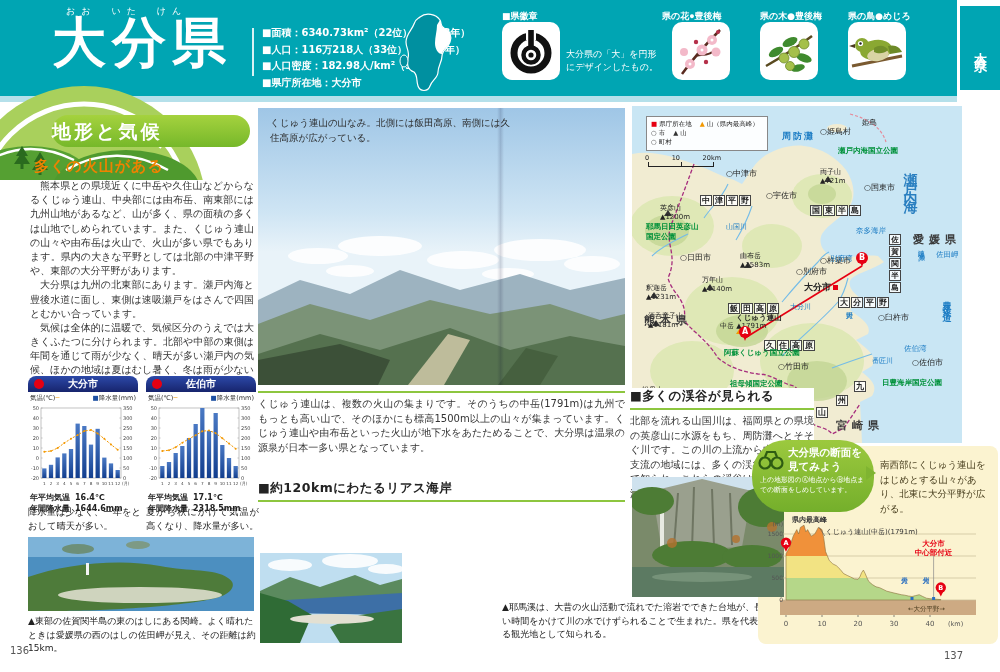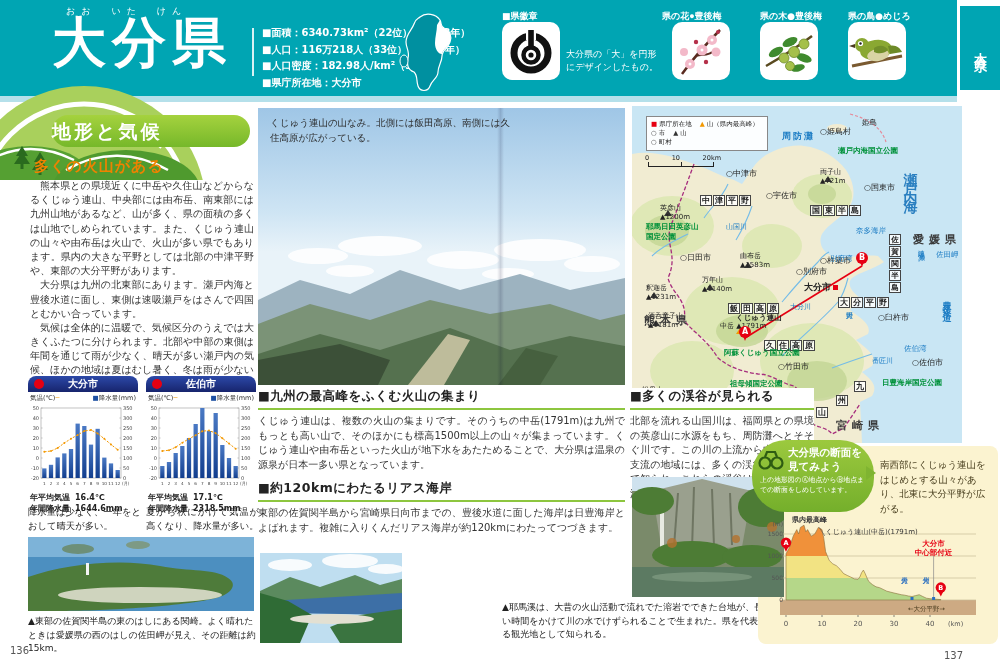"■九州の最高峰をふくむ火山の集まり" h3 { html: <h3>■九州の最高峰をふくむ火山の集まり</h3> -> none }
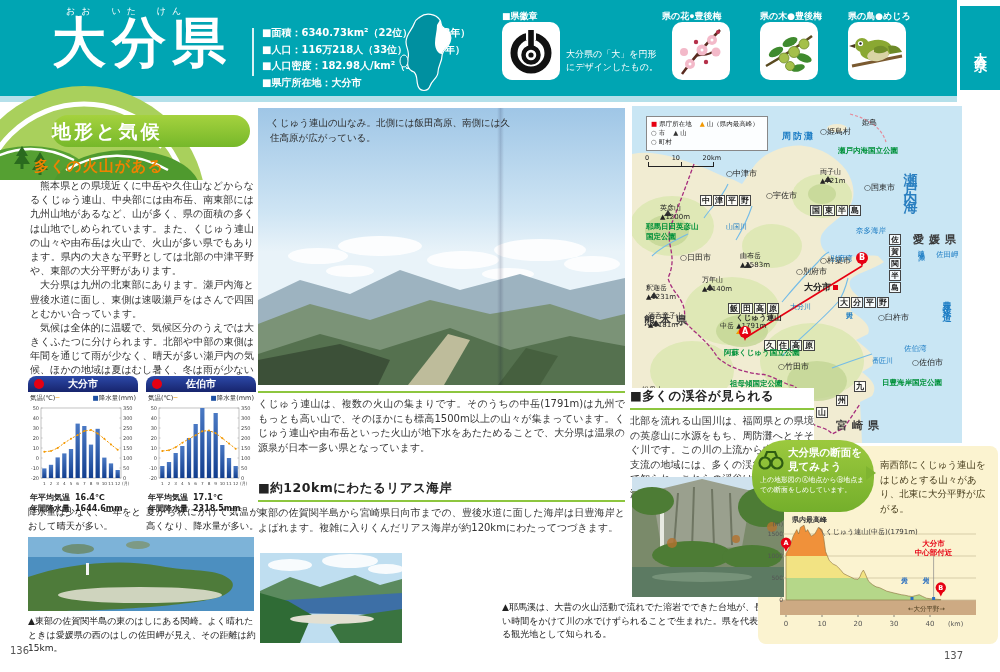"東部の佐賀関半島から宮崎県日向市までの、豊後水道に面した海岸は日豊海岸とよばれま" p { html: <p>東部の佐賀関半島から宮崎県日向市までの、豊後水道に面した海岸は日豊海岸とよばれます。複雑に入りくんだリアス海岸が約120kmにわたってつづきます。</p> -> none }
